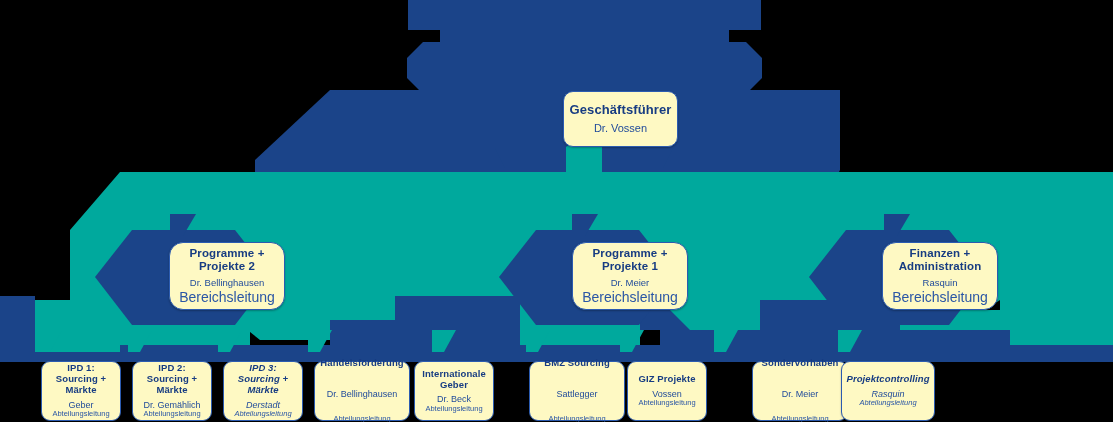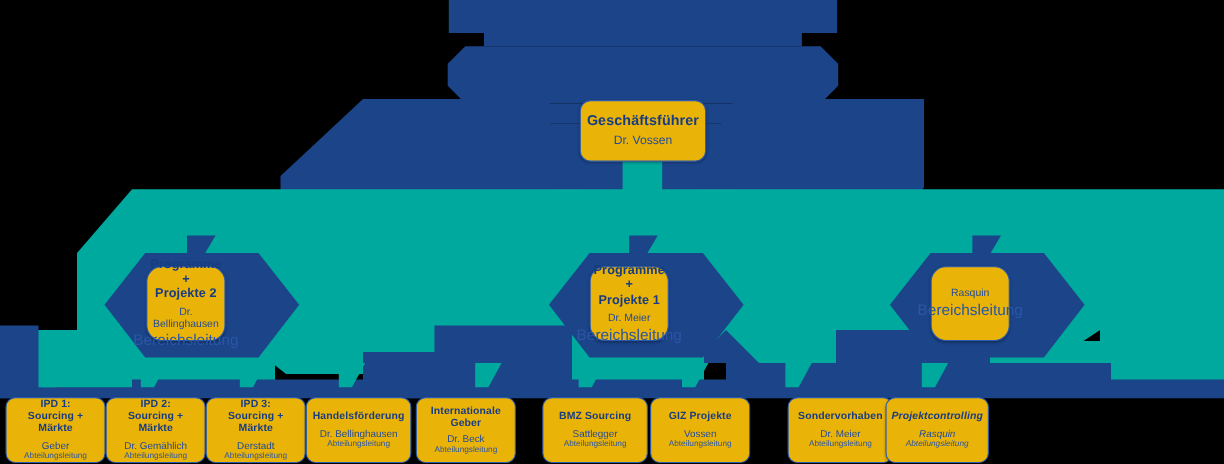"Geschäftsführer" .node { background: #eab308 -> #fef9c3; margin-left: none -> 36px }
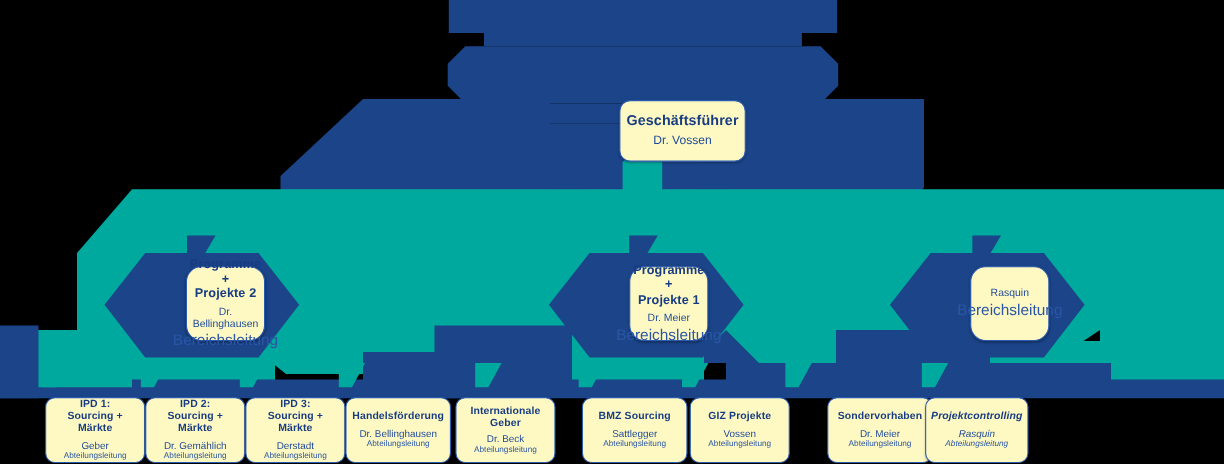"Programme +" .lvl2 { width: 72px -> 116px }
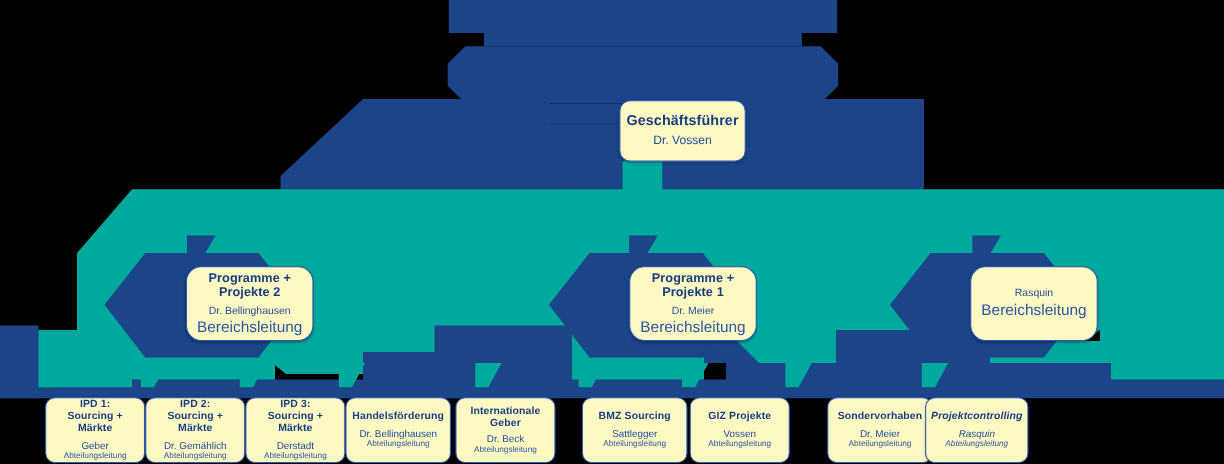"Finanzen +" div.n-title { html: none -> <div> <span>Finanzen +</span><br> <span>Administration</span> </div> }
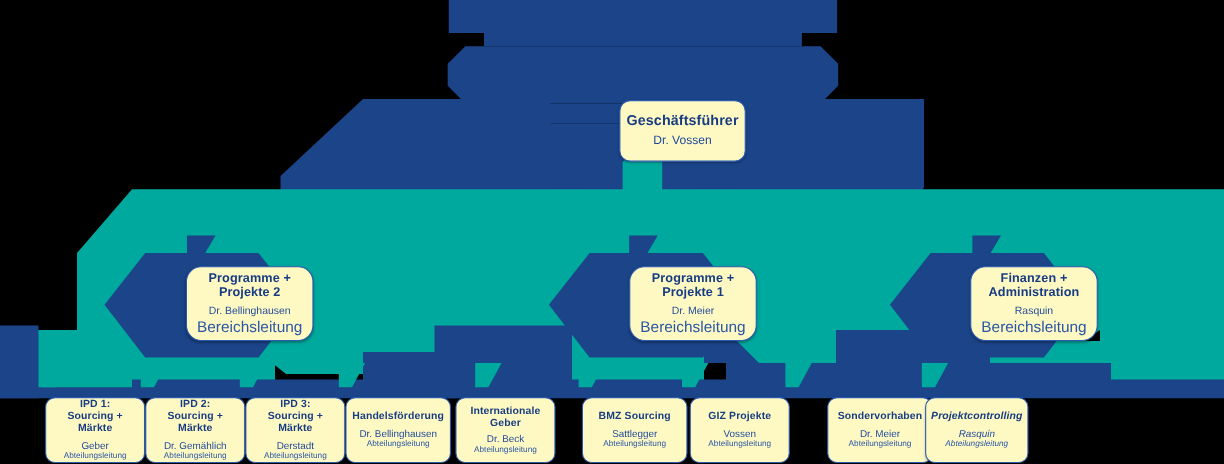"IPD 1:" .lvl3 { width: 91px -> 80px }
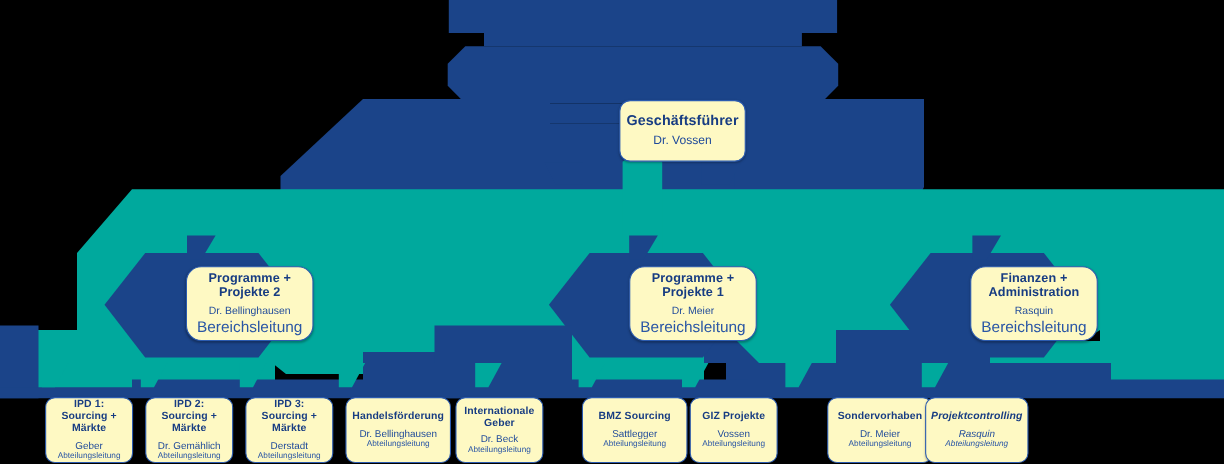"IPD 3:" div.node { font-style: none -> italic }
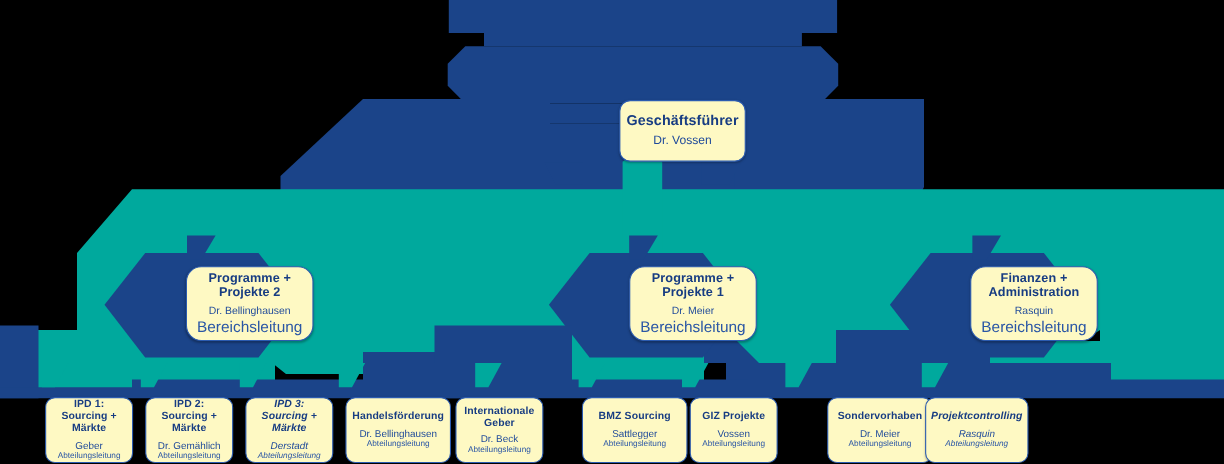"Handelsförderung" .lvl3.wide { gap: none -> 16px }
